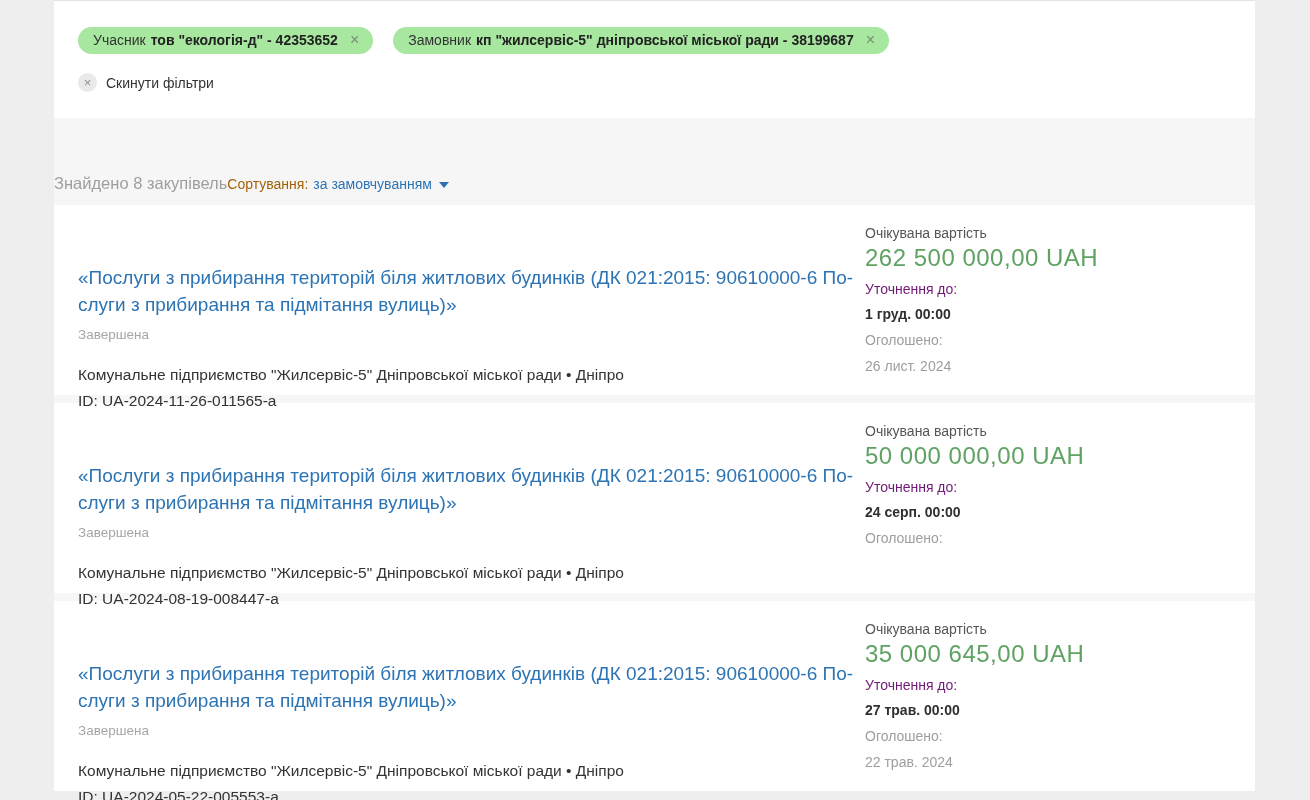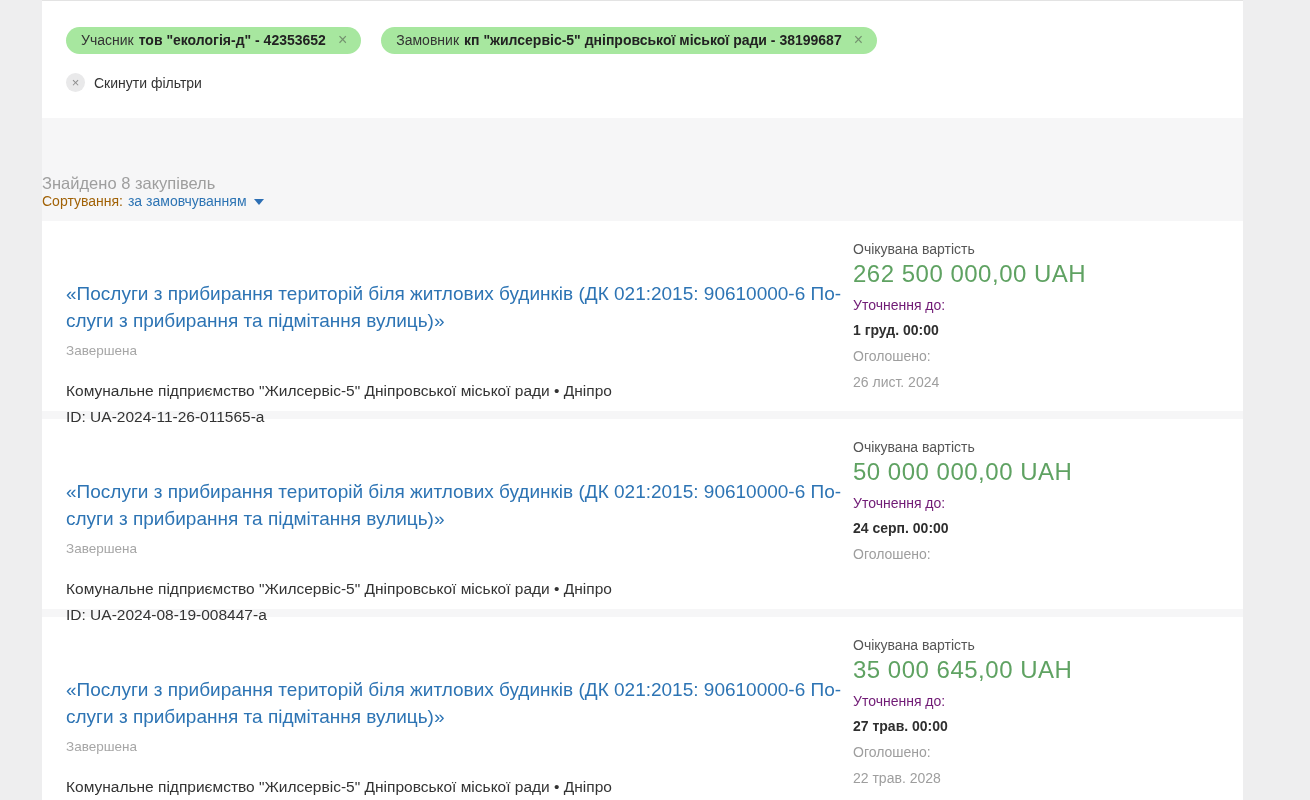"Учасник" .content-col { left: 42px -> 54px }
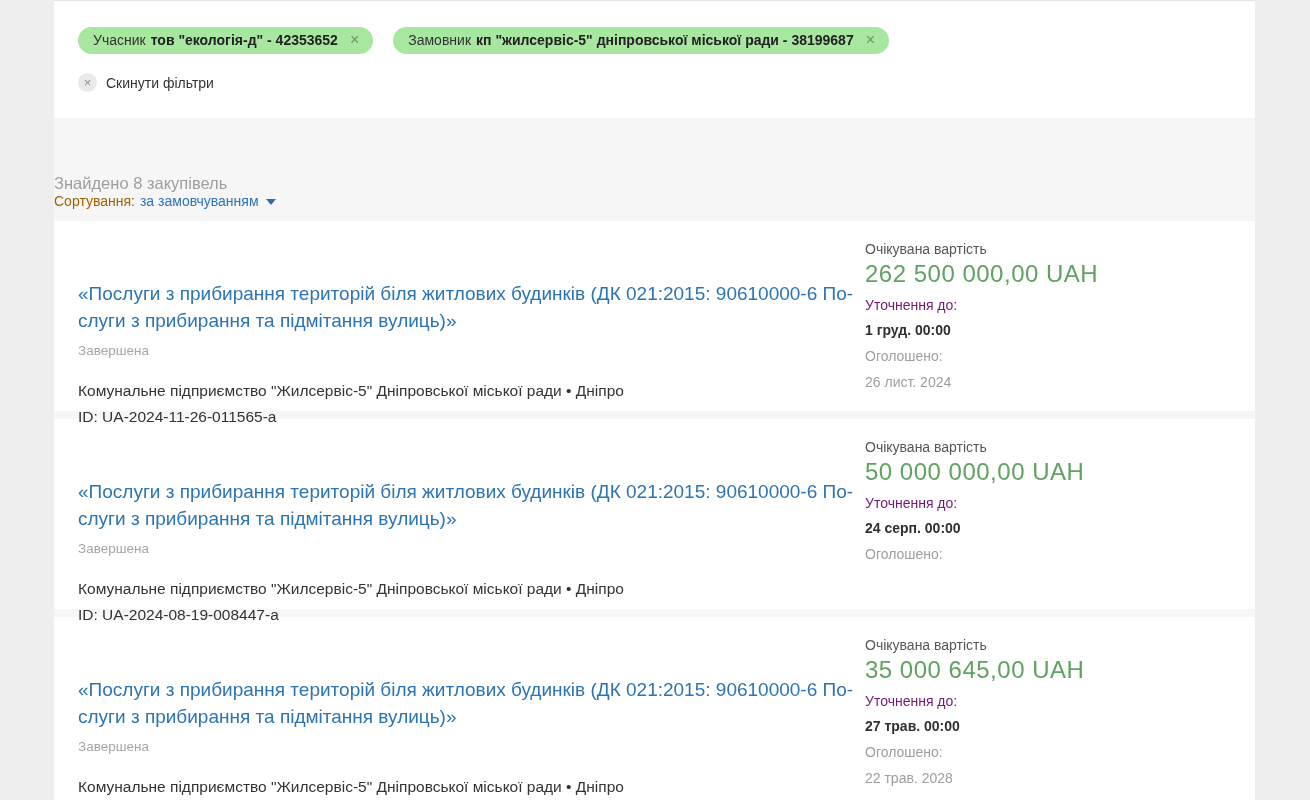"Знайдено 8 закупівель" .results-header { flex-direction: column -> none; justify-content: space-between -> none }
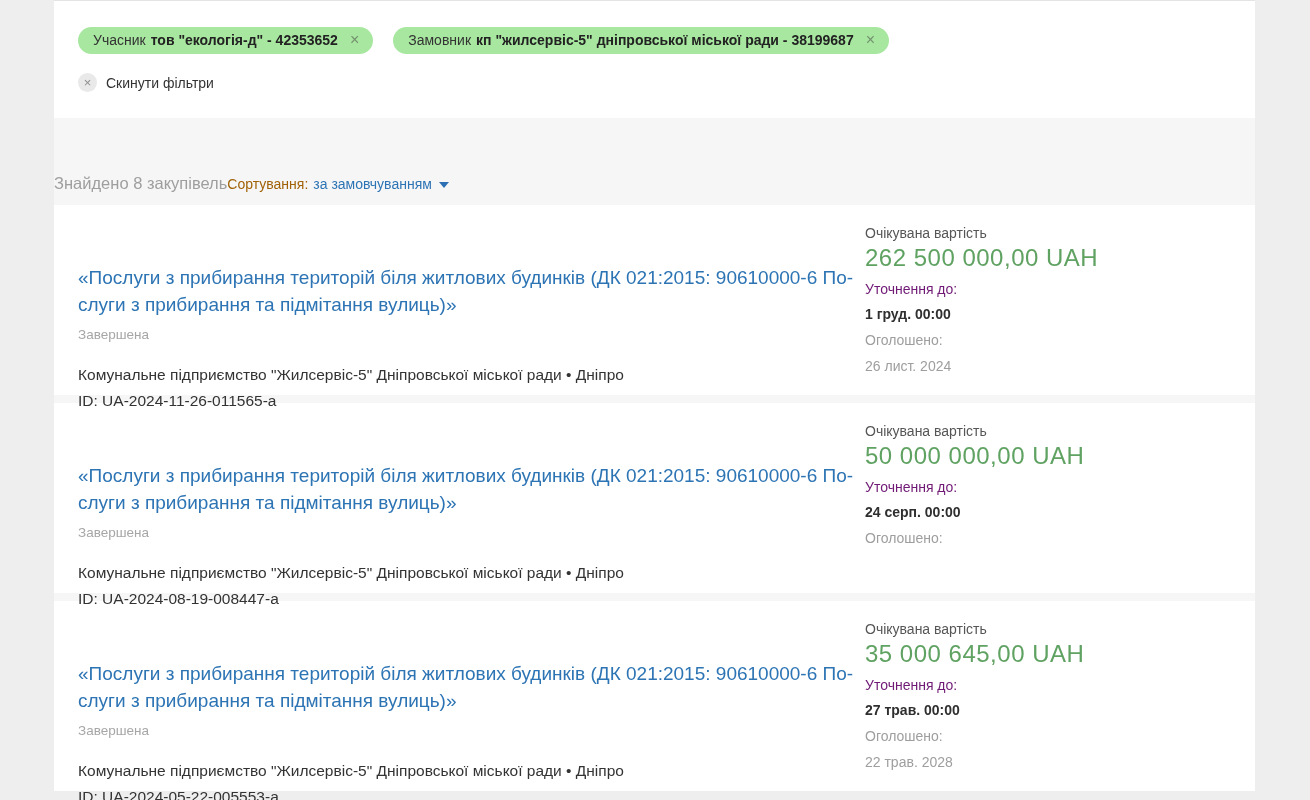"22 трав. 2028" div.ann-date { text: 2028 -> 2024 }
